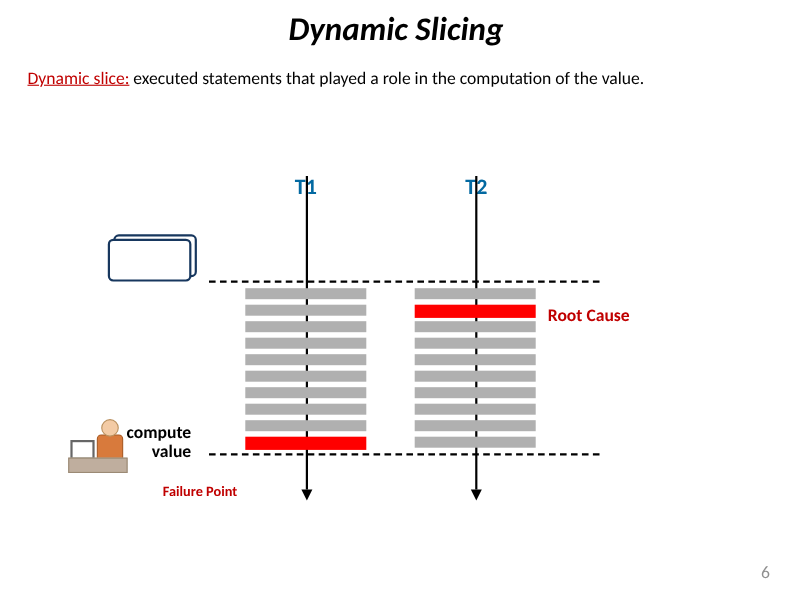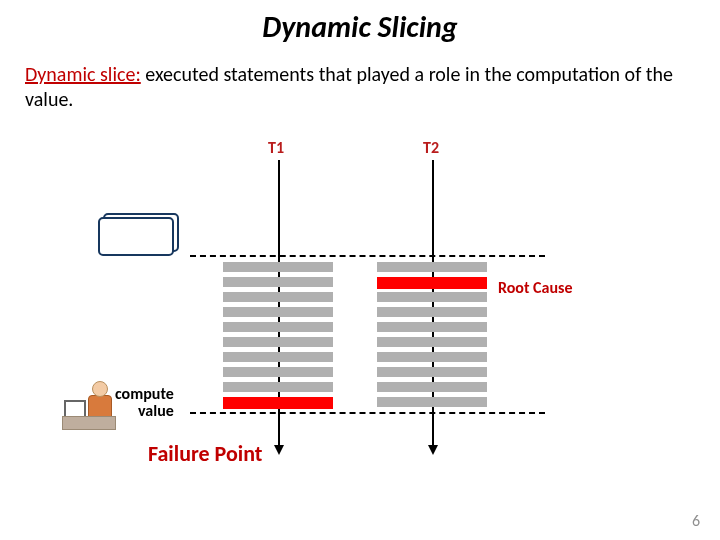"Dynamic slice: executed statements that" .definition { font-size: 20px -> 16px }
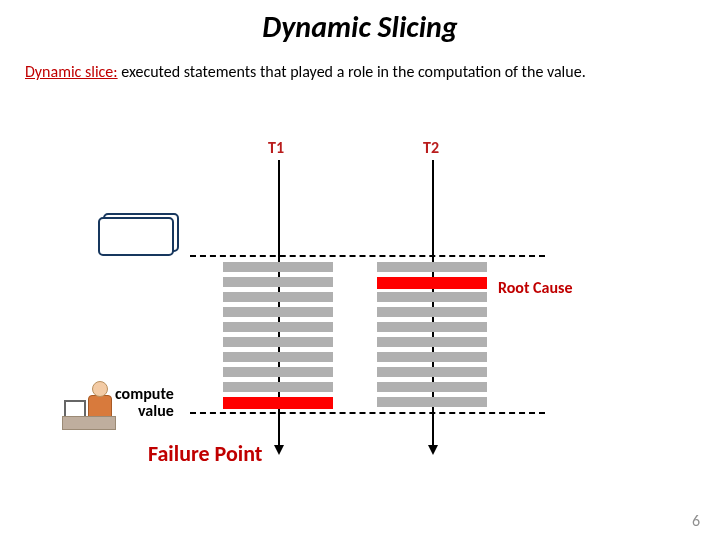"T1" .thread-label { color: #b91c1c -> #0369a1; font-size: 16px -> 20px; margin-top: none -> 20px }
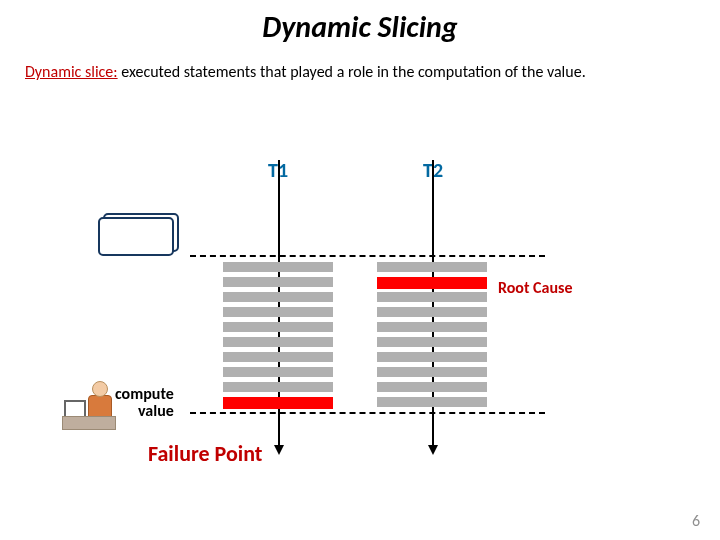"Failure Point" .failure-point { font-size: 22px -> 13px }
